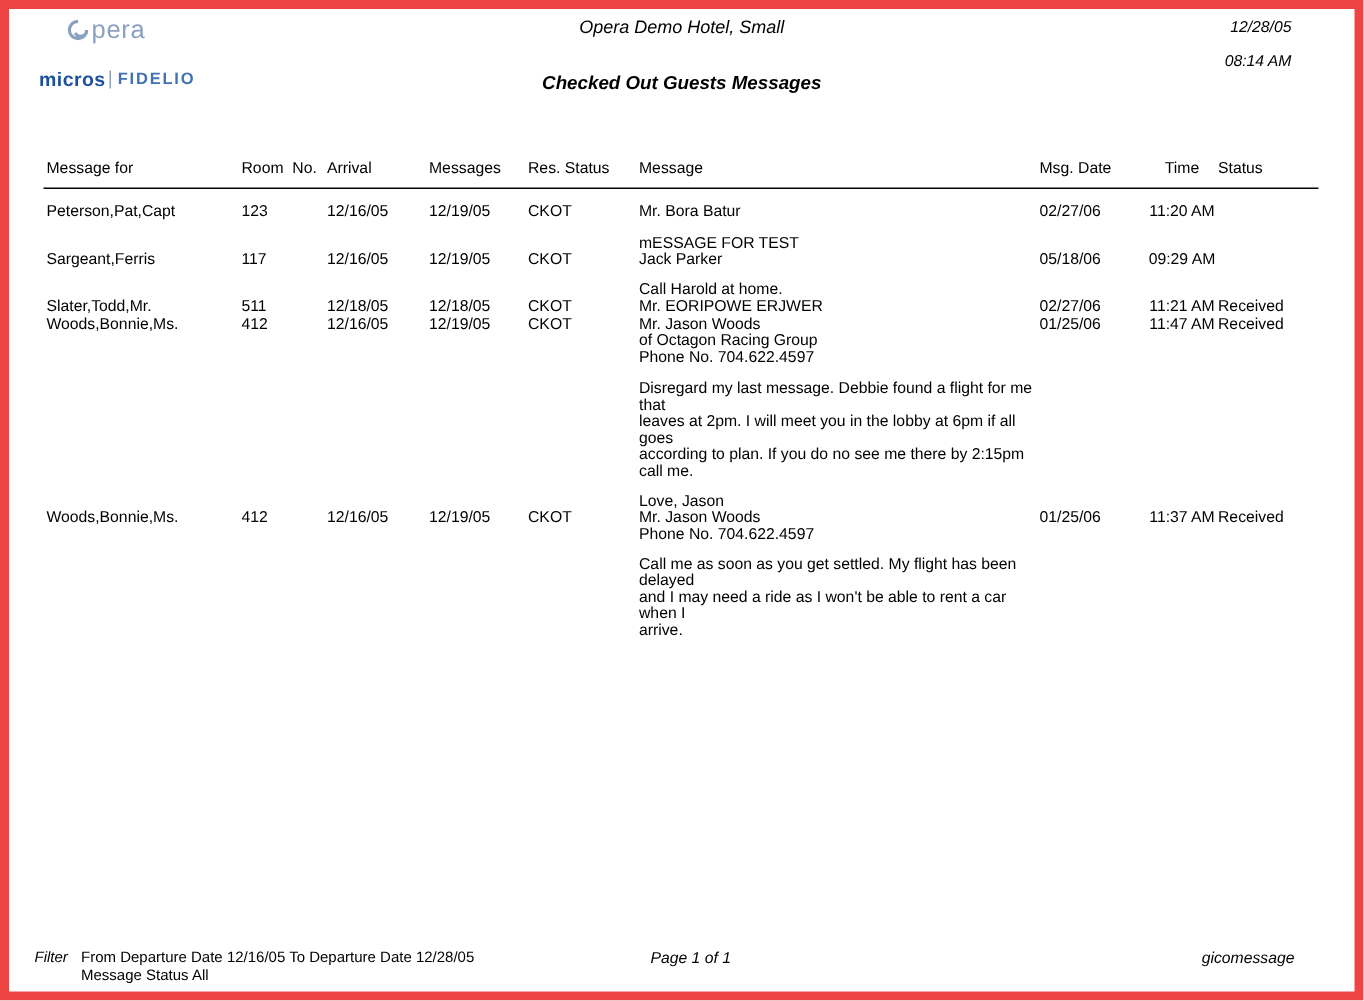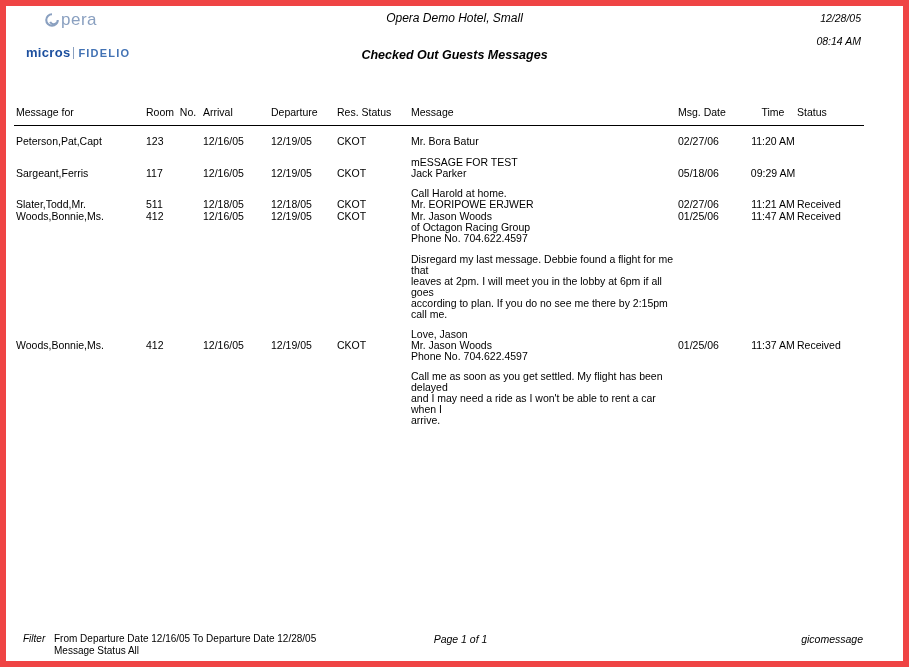"Message for" .gridwrap { margin-left: 8px -> 23px }
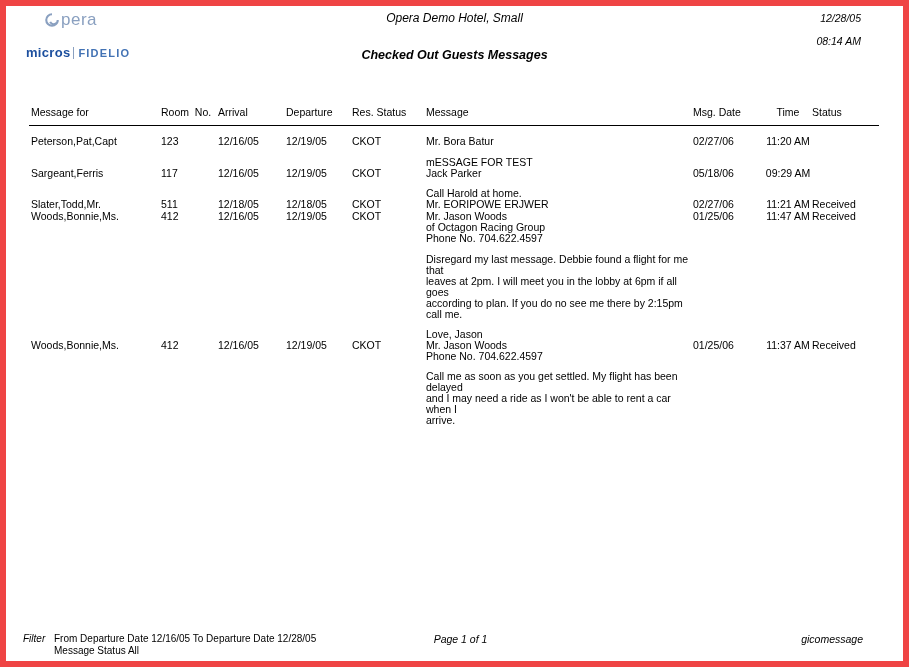"Departure" div.cell { text: Departure -> Messages }
